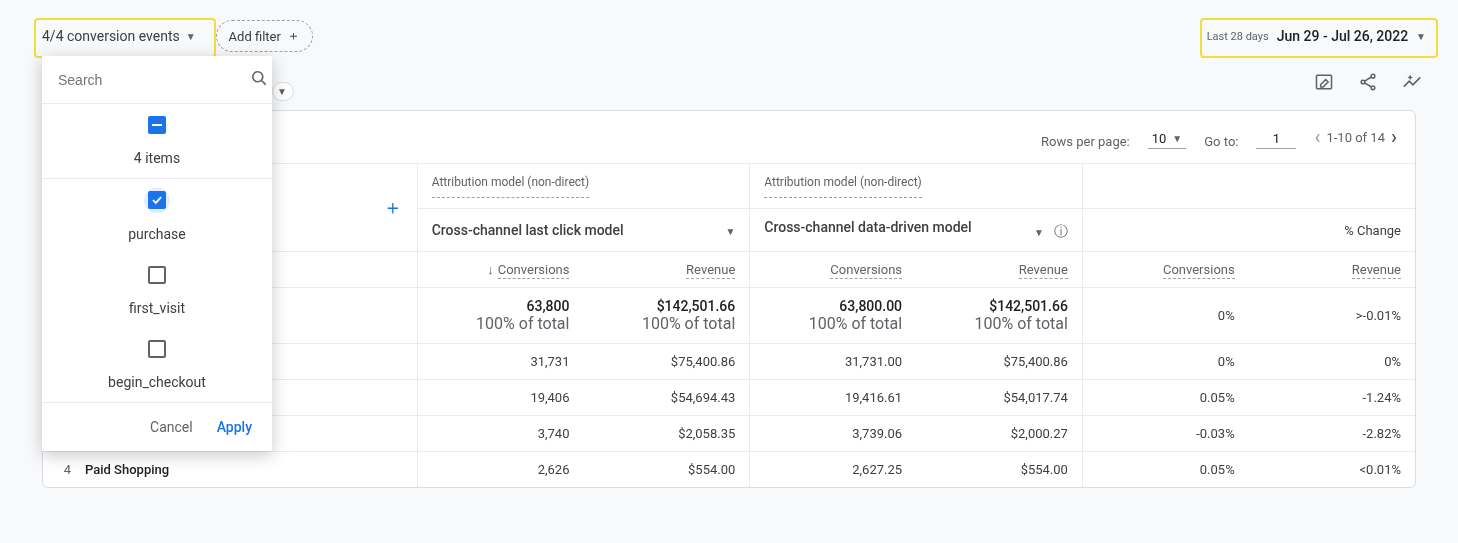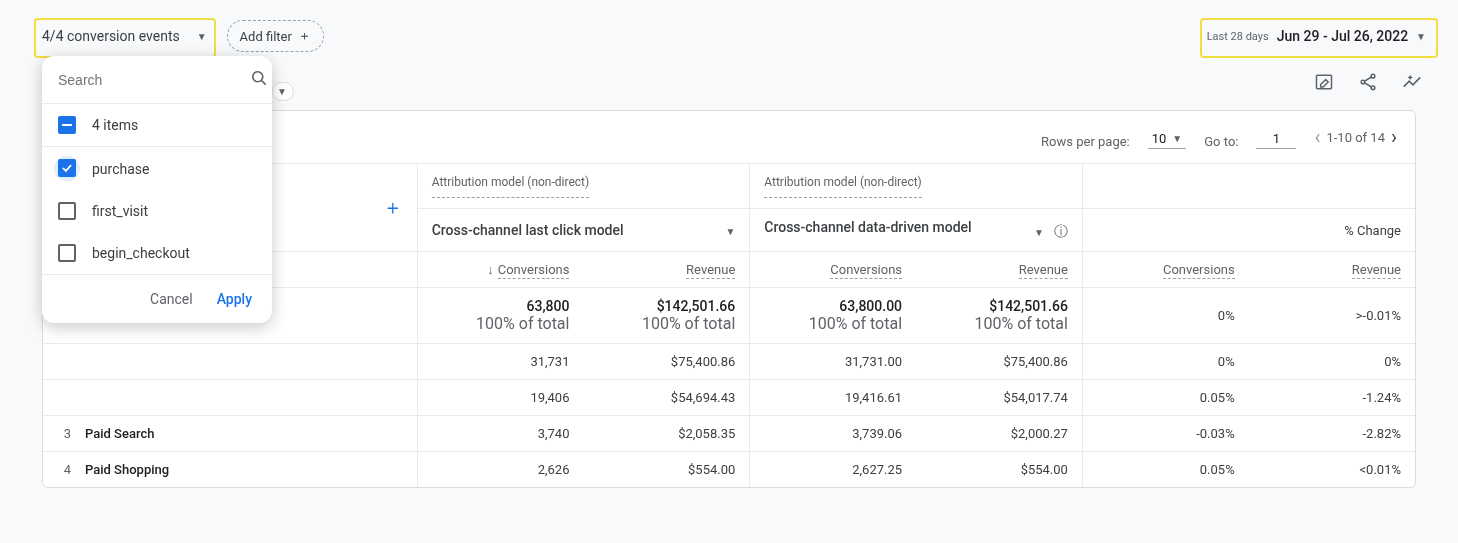"4/4 conversion events" .conv-events-btn { gap: 17px -> 6px }
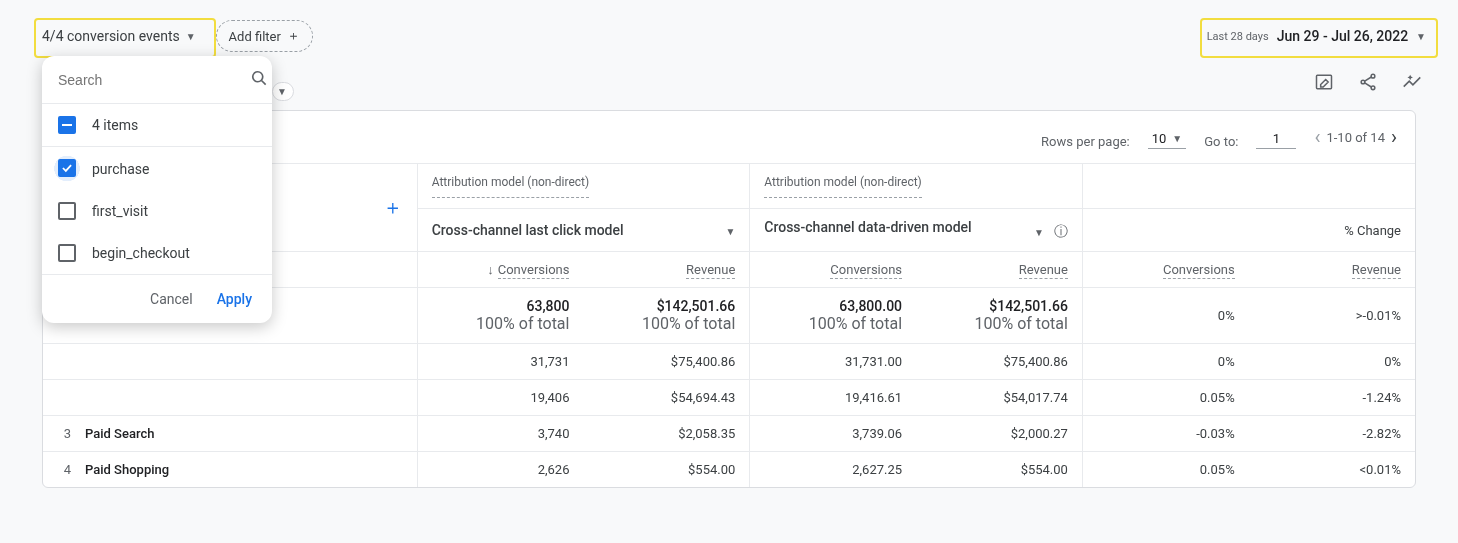"Search" .dropdown { border-radius: 12px -> 0 }
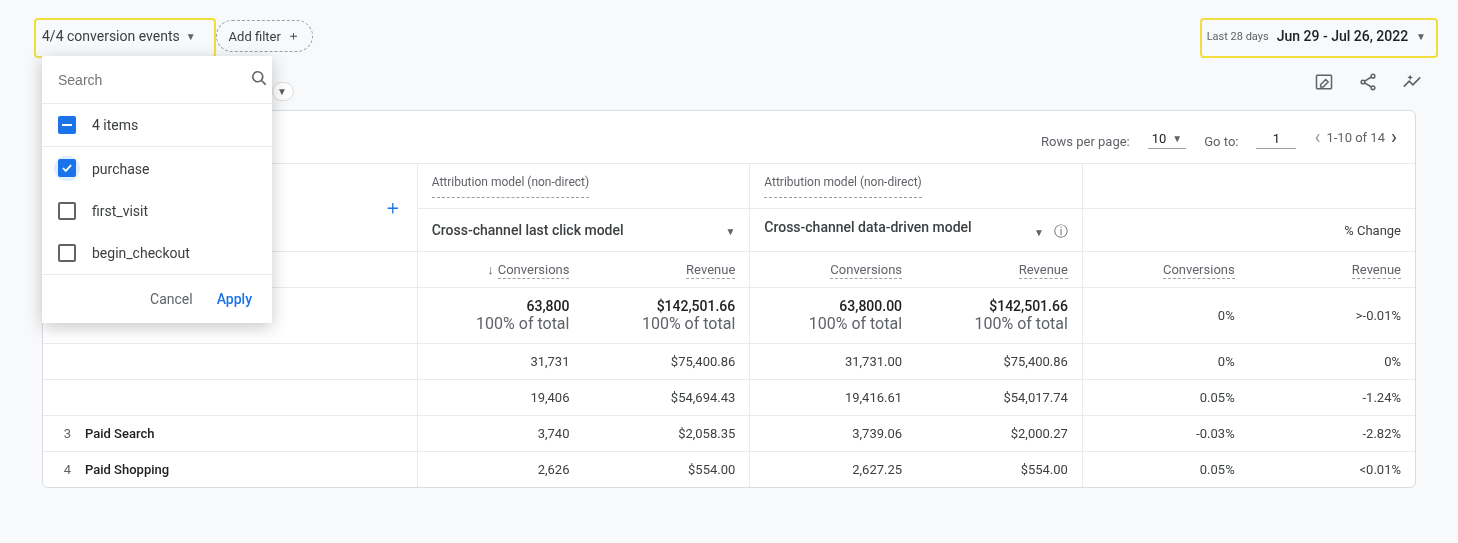"4 items" .dd-row { flex-direction: none -> column }
